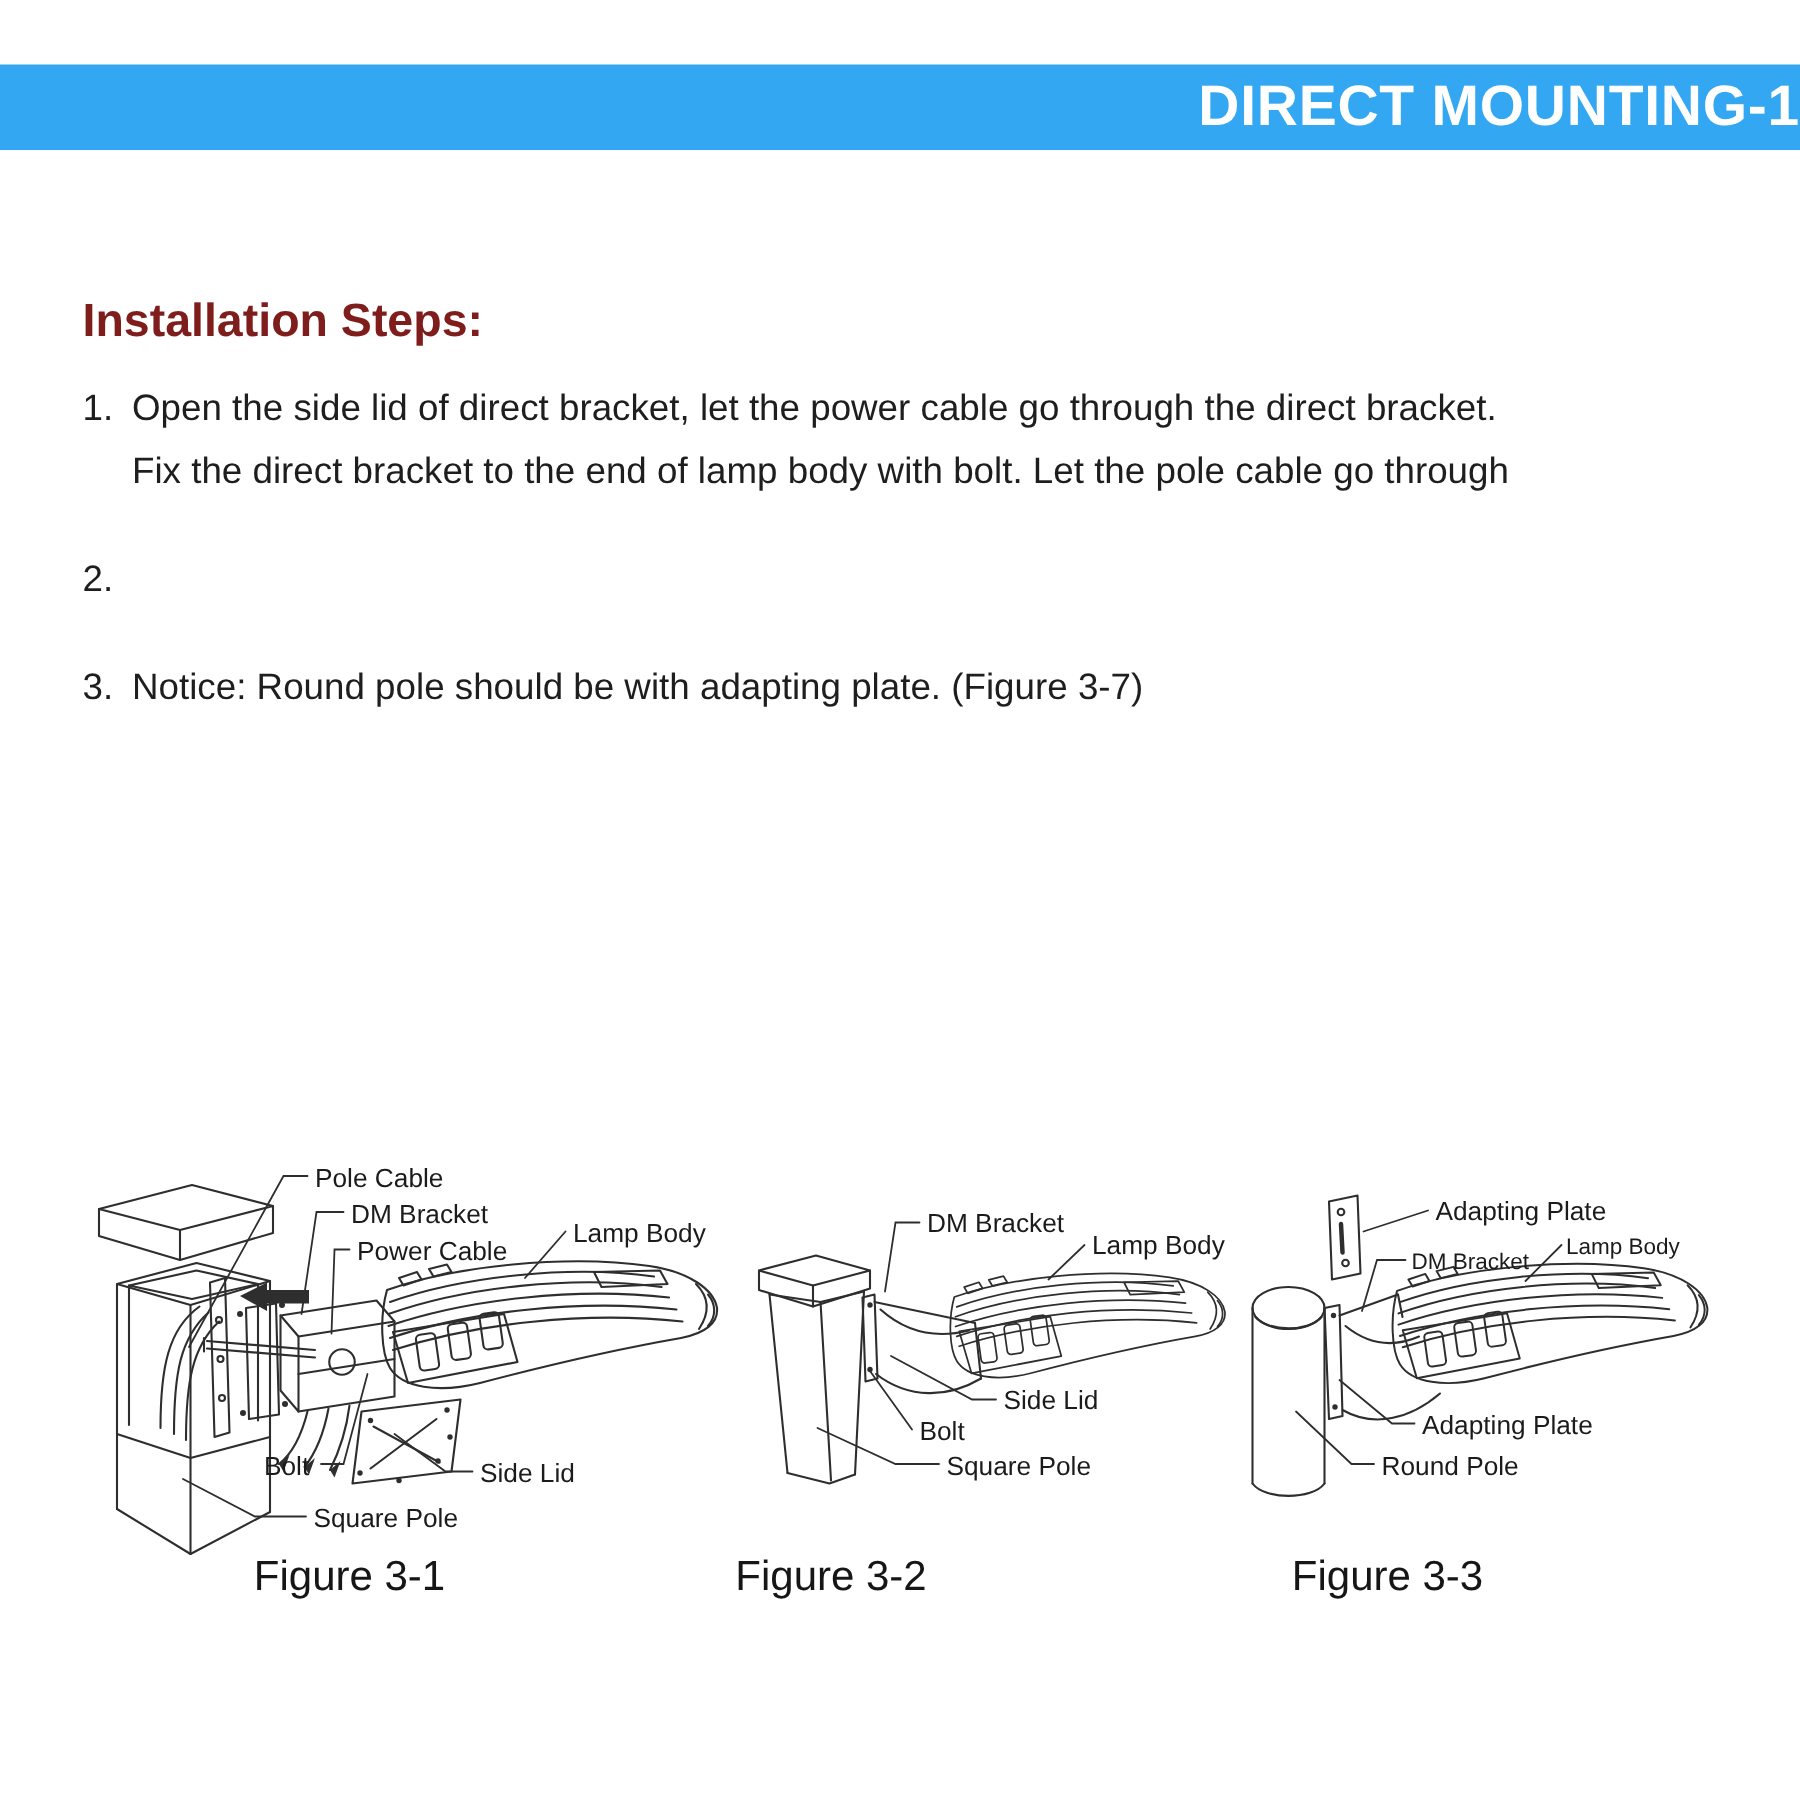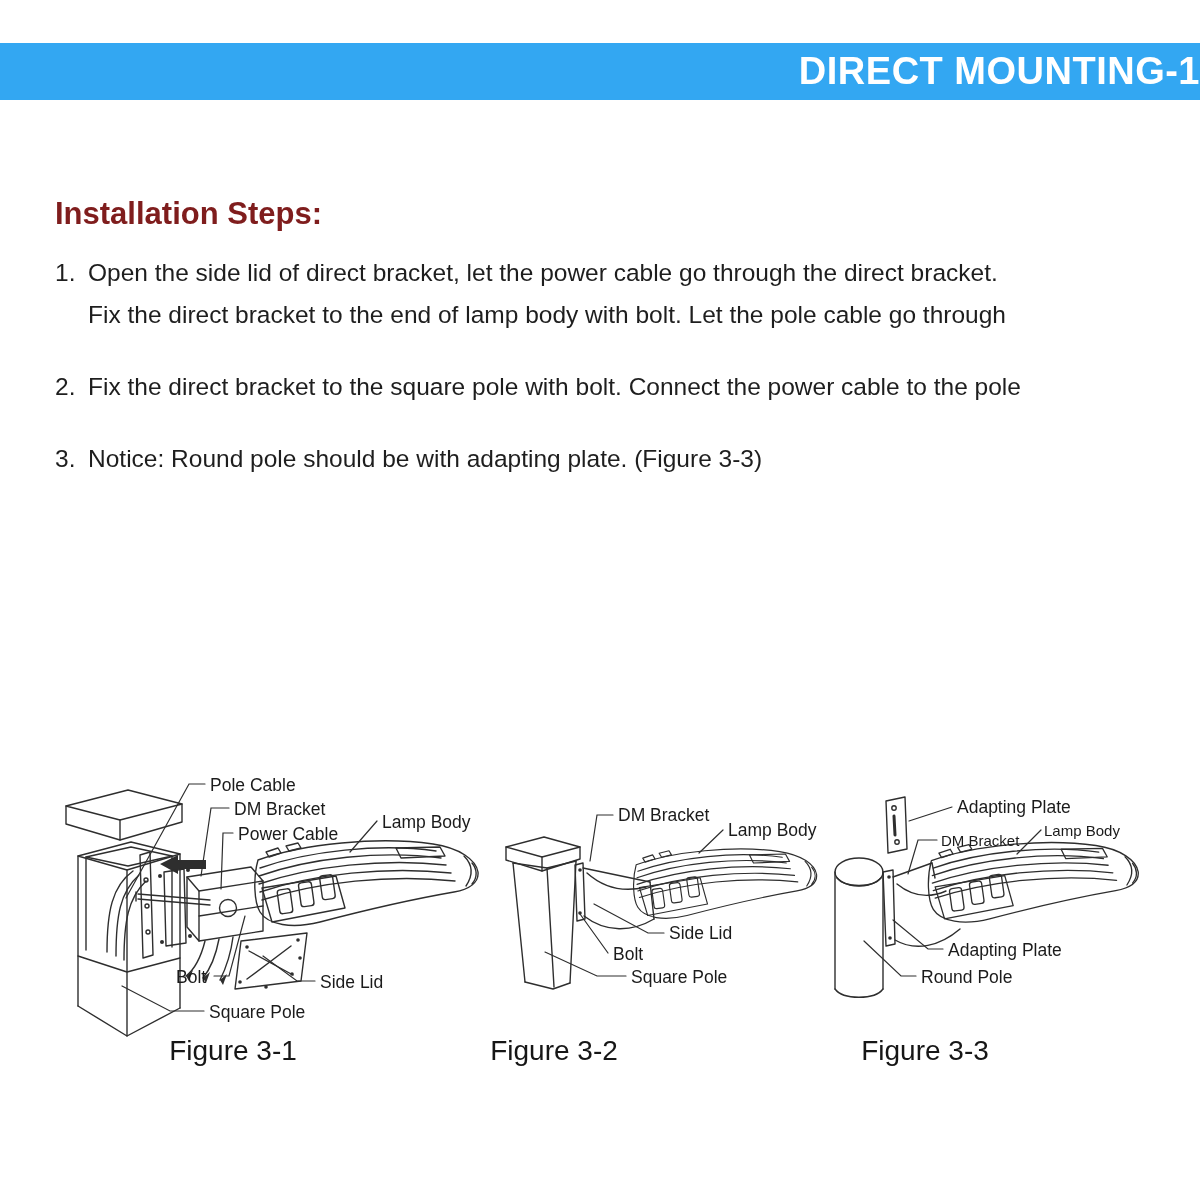"Fix the direct bracket to the square" div.line { html: <div>Fix the direct bracket to the square pole with bolt. Connect the power cable to the pole</div> -> none }
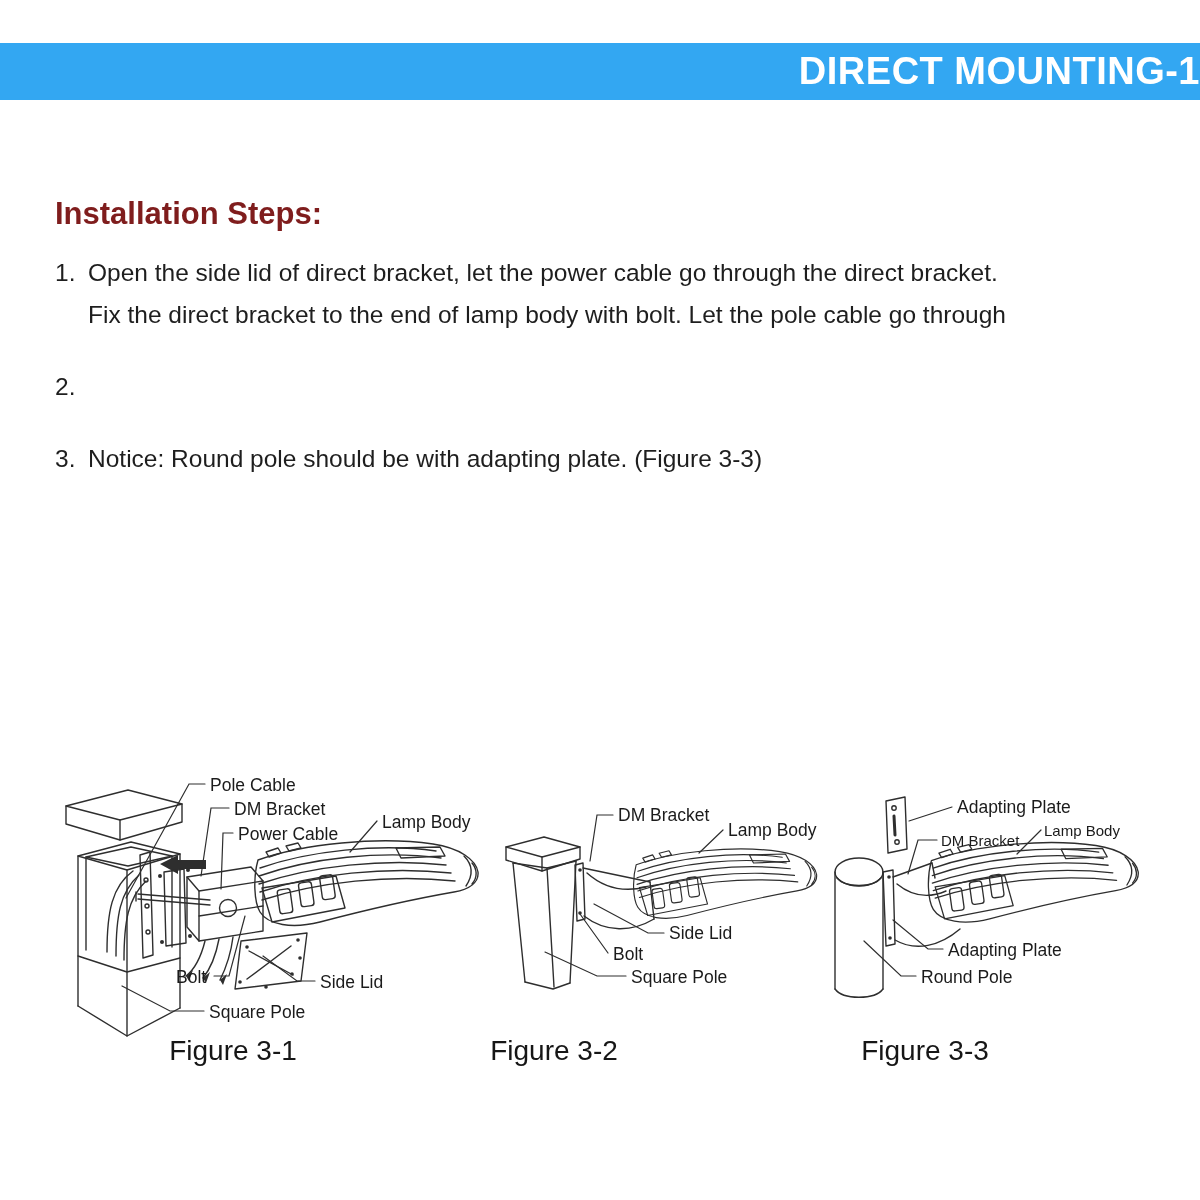"Notice: Round pole should be" div.line { text: 3-3 -> 3-7 }
